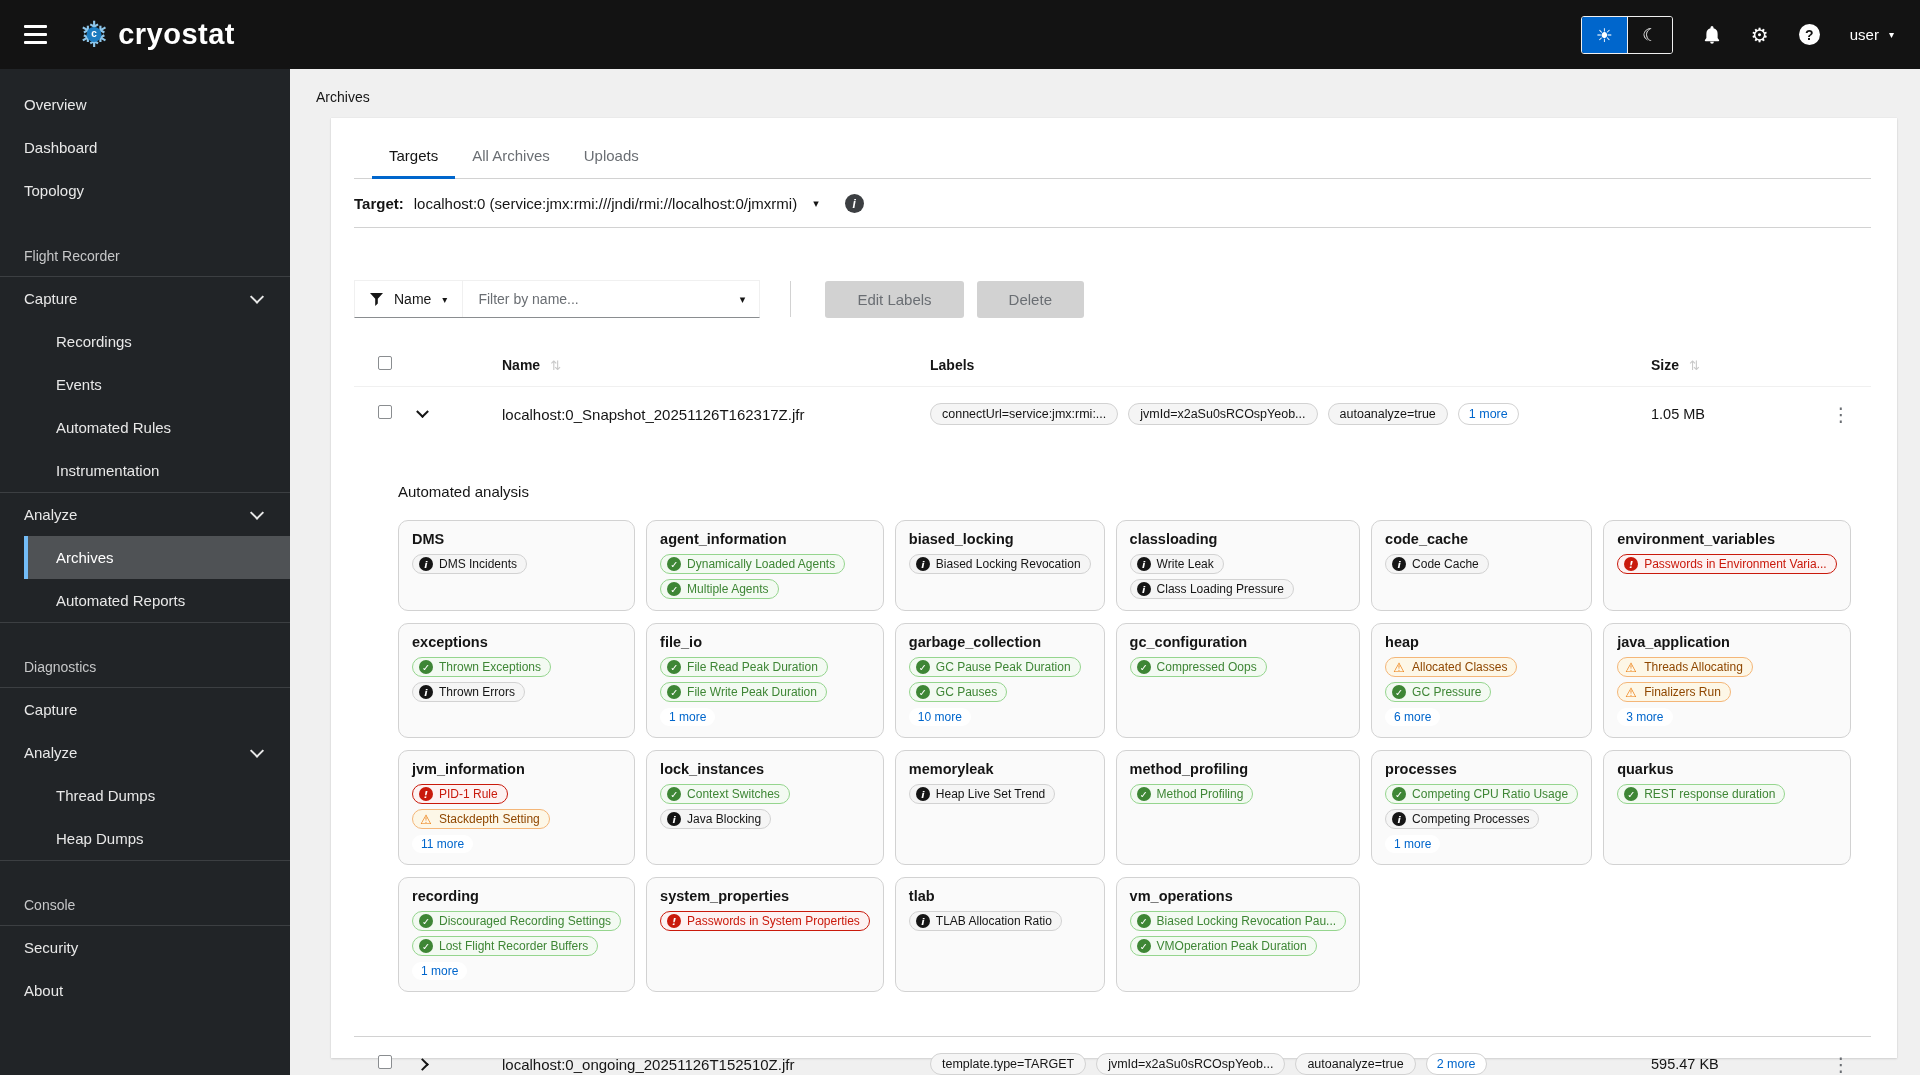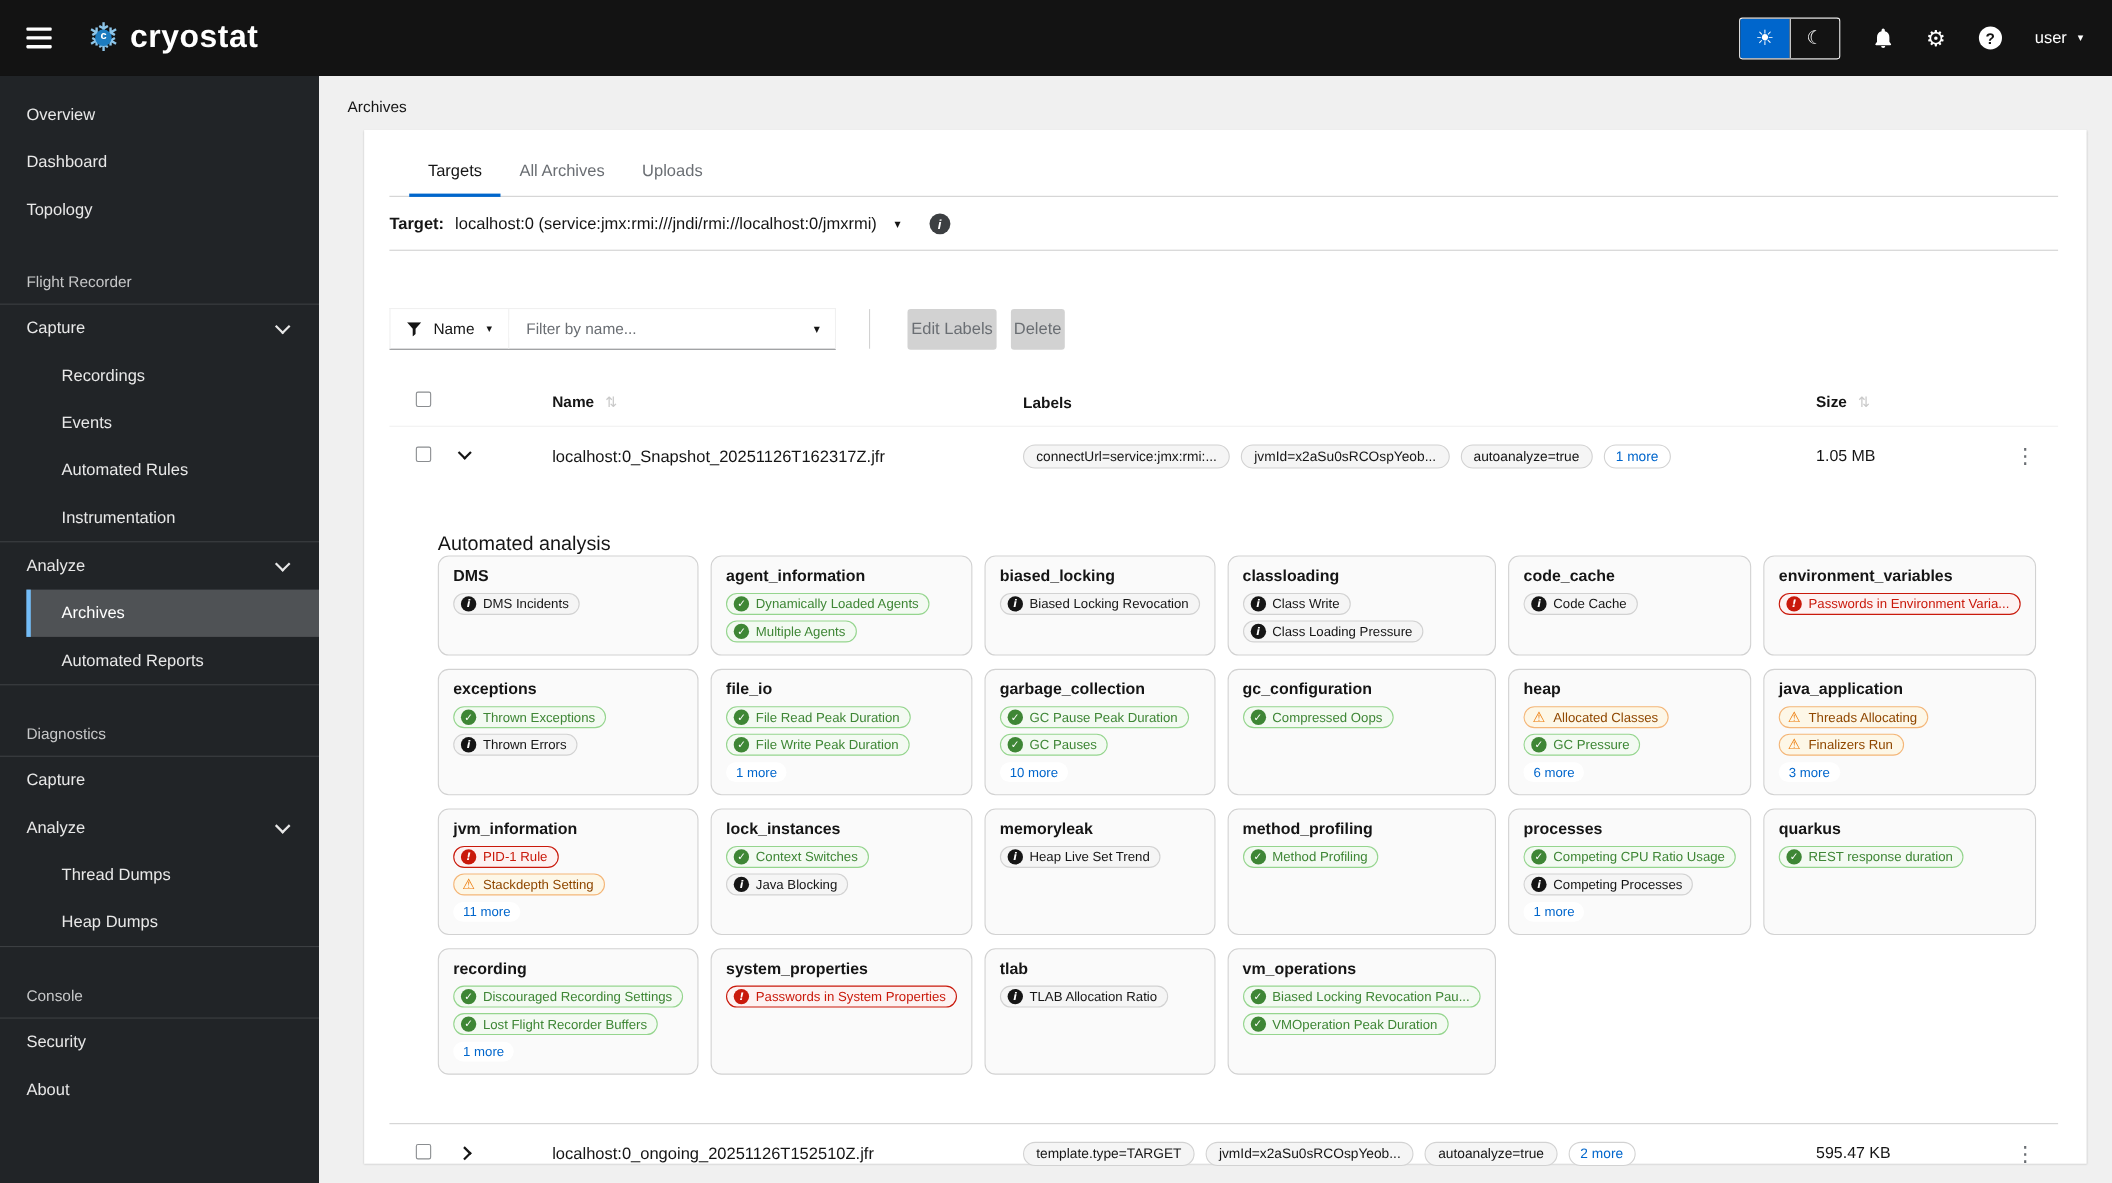"Edit Labels" .btn-disabled { padding: 10px 3px -> 10px 32px }
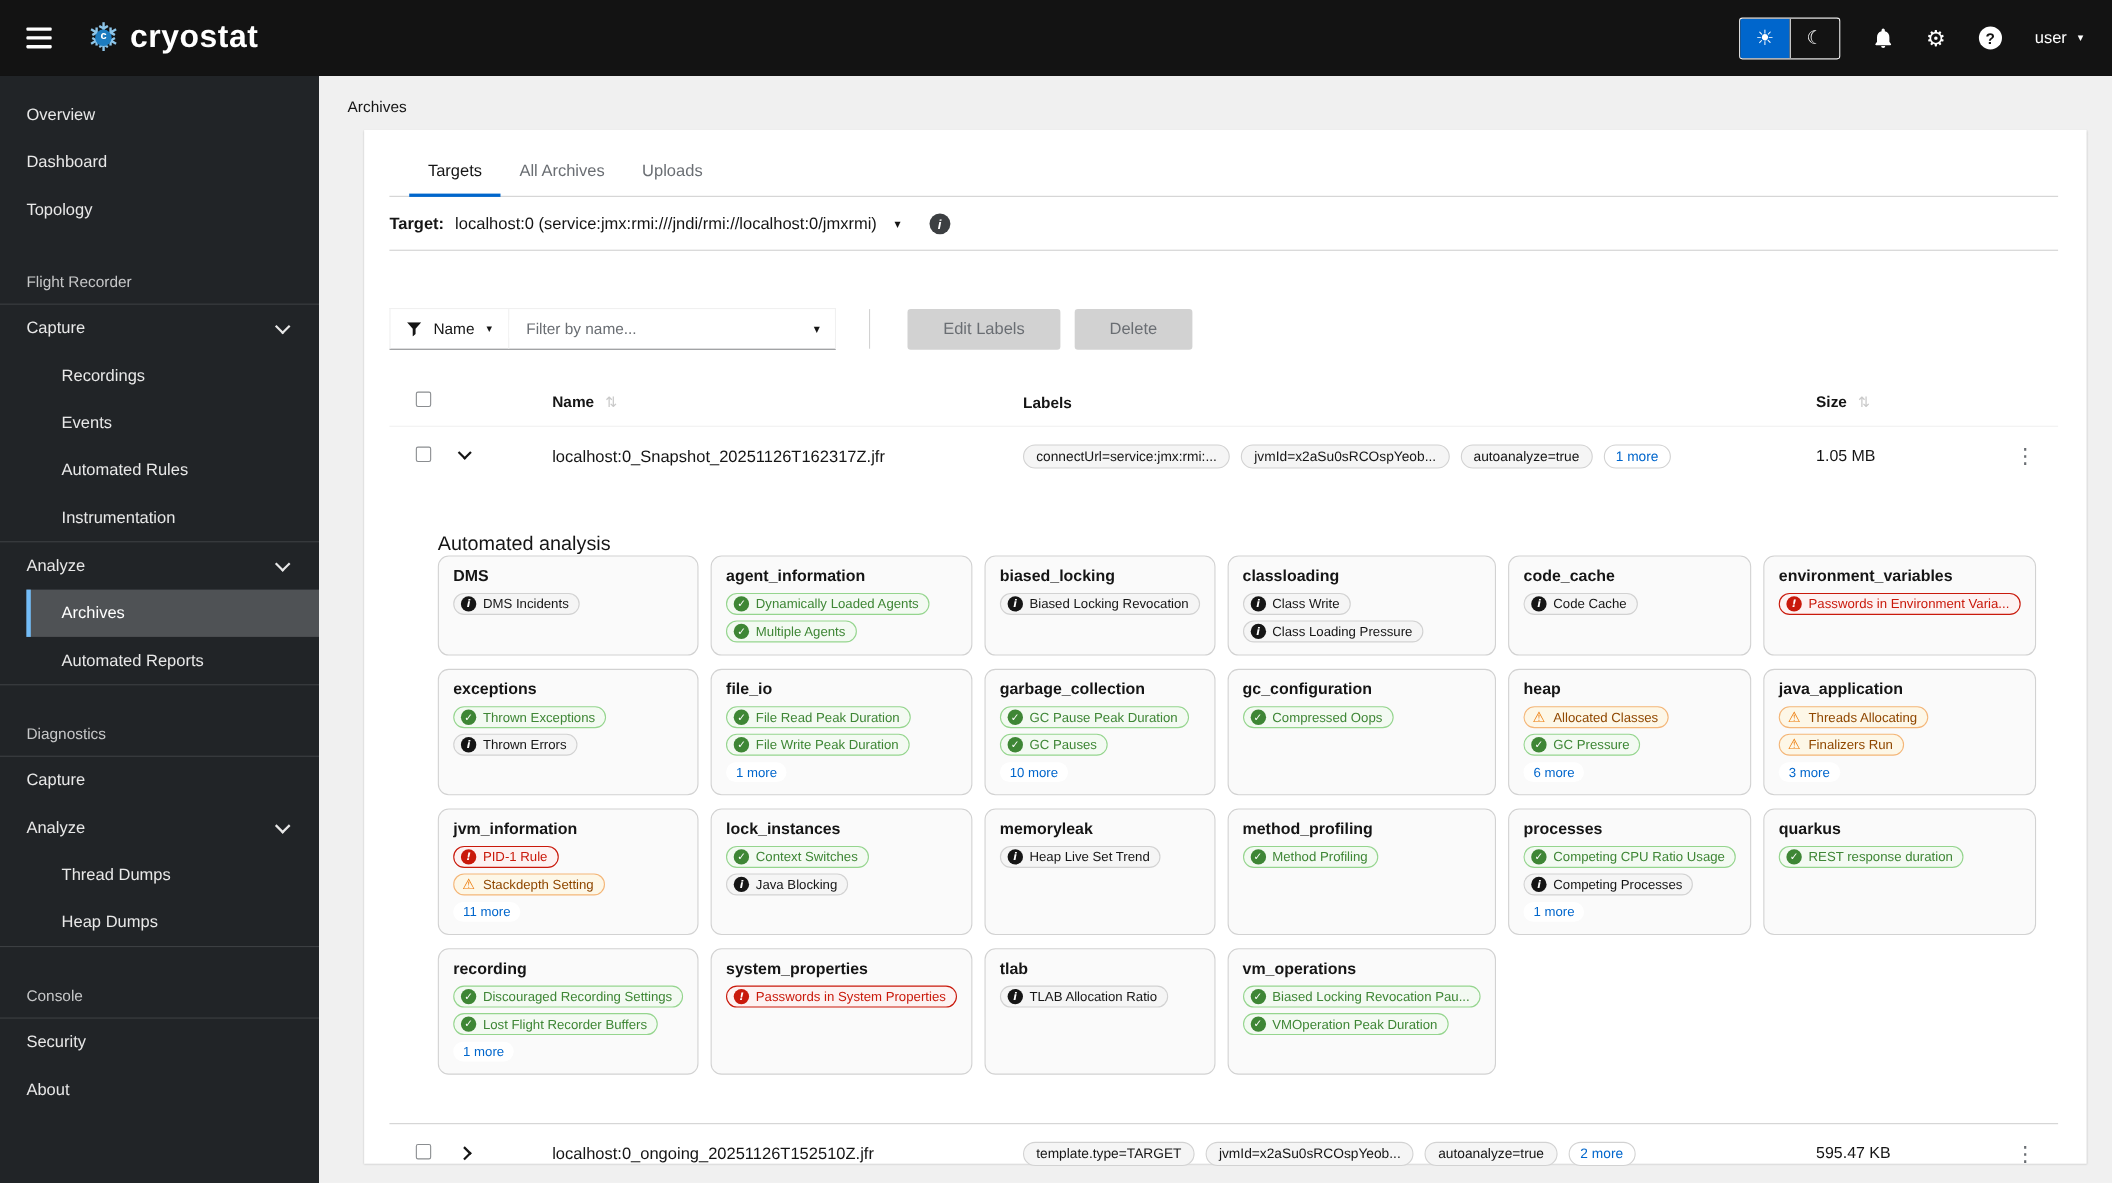"Automated analysis" .analysis-heading { font-size: 18px -> 15px; margin-bottom: none -> 20px }
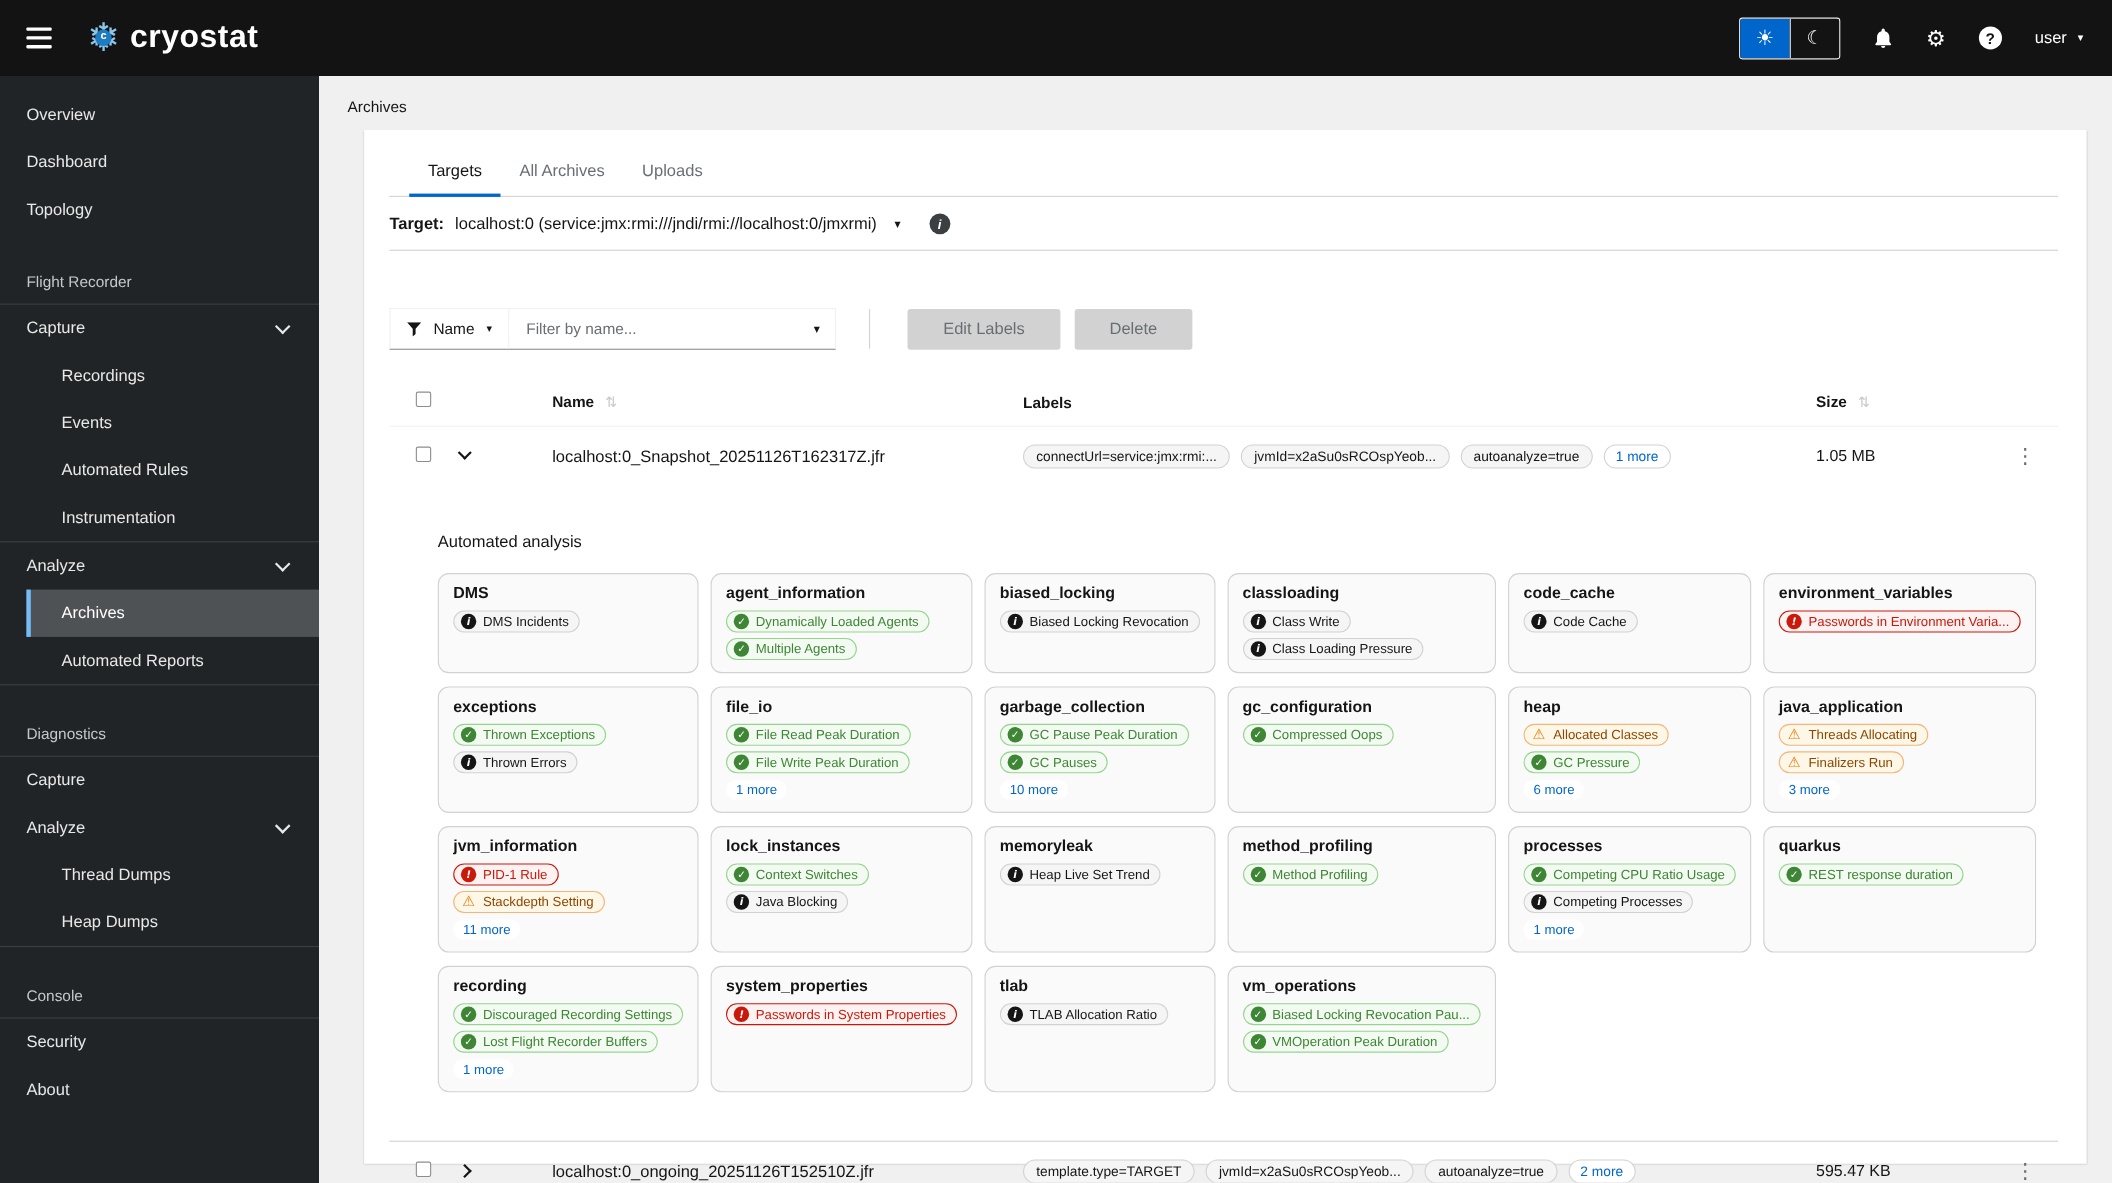"Class Write" span { text: Class Write -> Write Leak }
